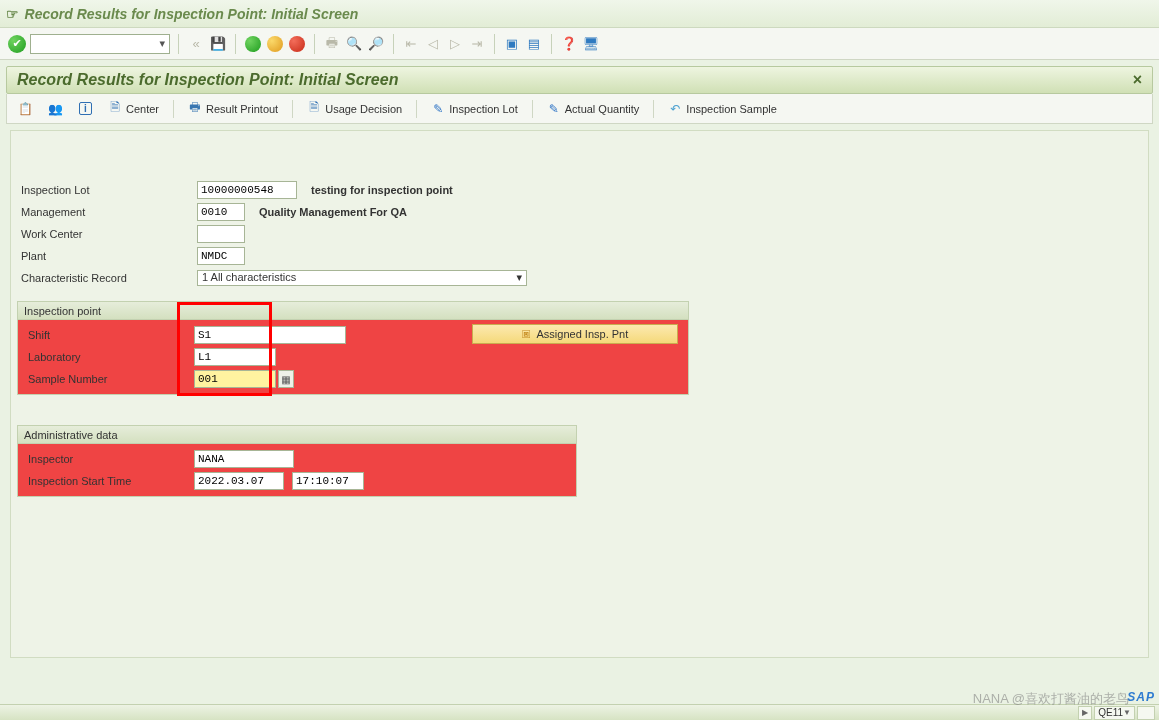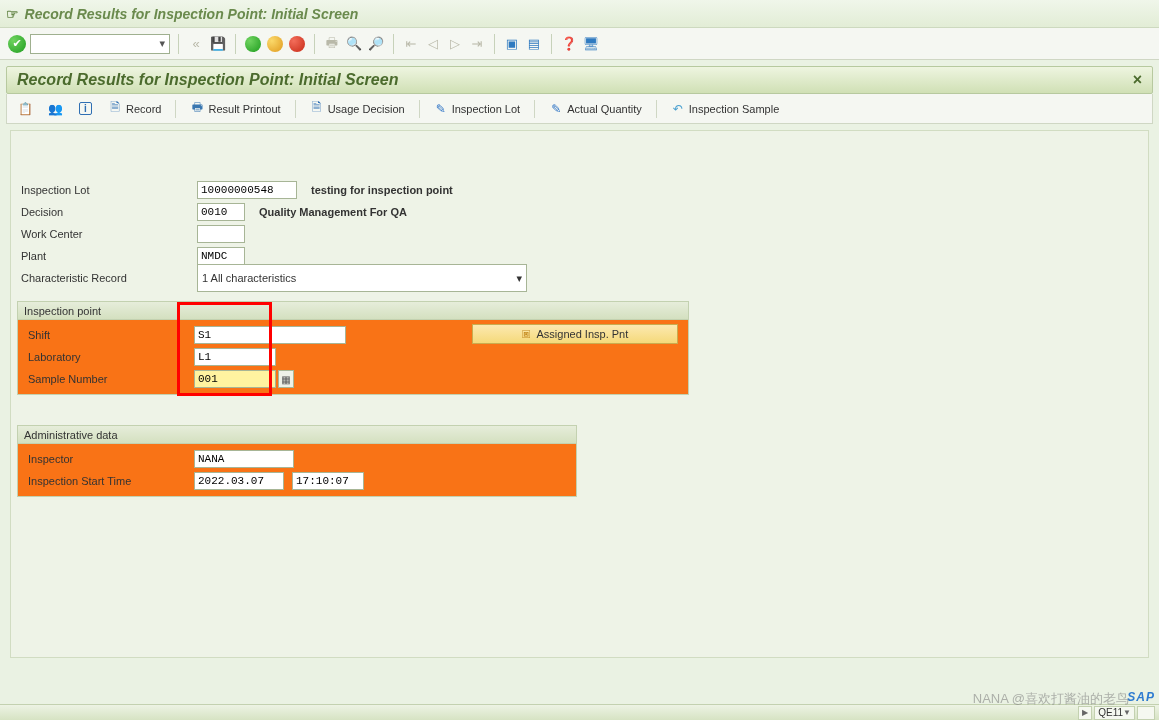"Record" span { text: Record -> Center }
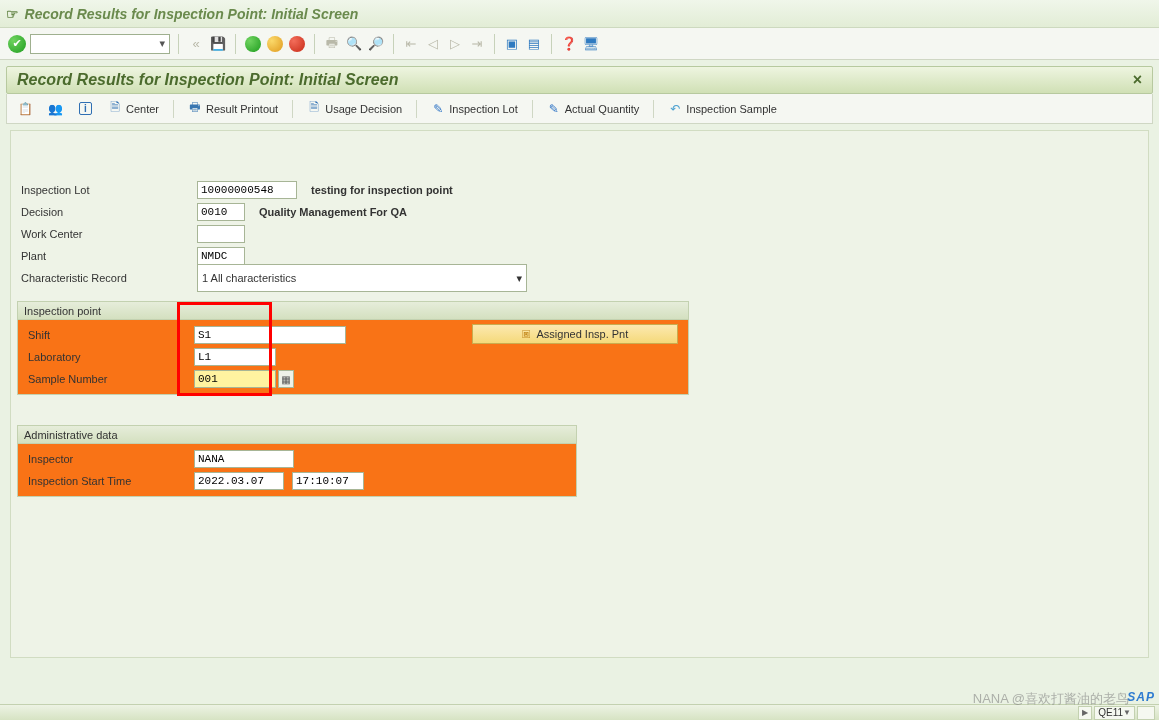"Decision" div.lbl { text: Decision -> Management }
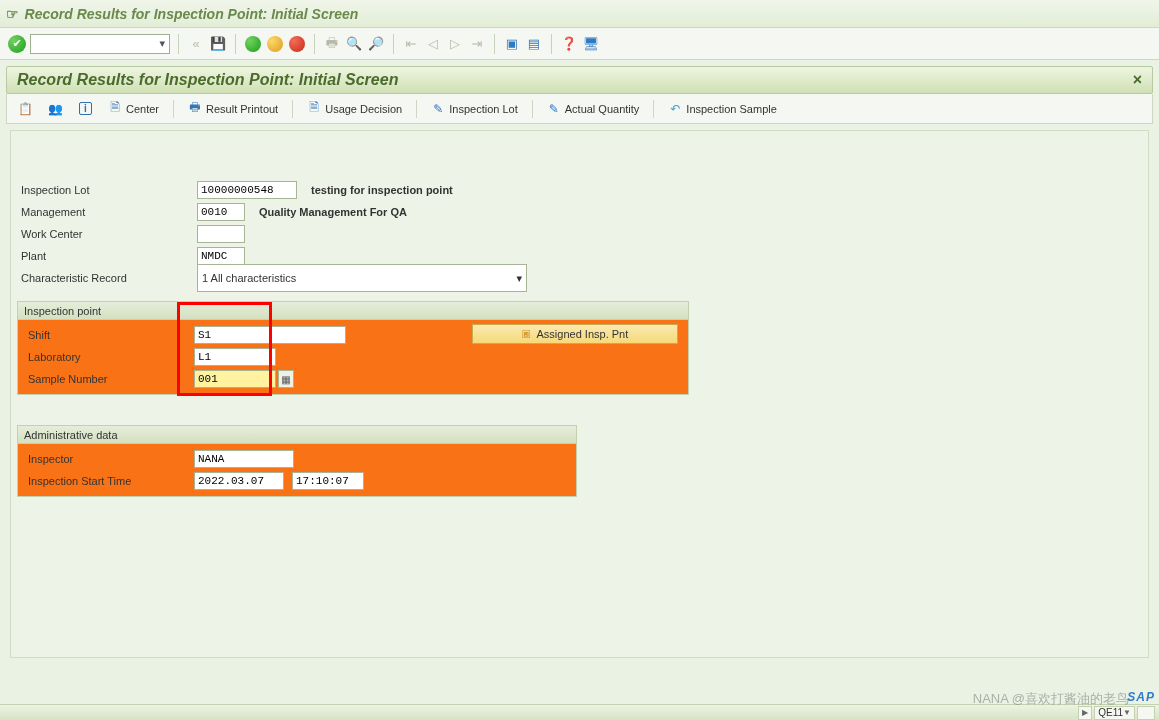"1 All characteristics" .select-wide { align-items: center -> flex-start; height: 28px -> 16px }
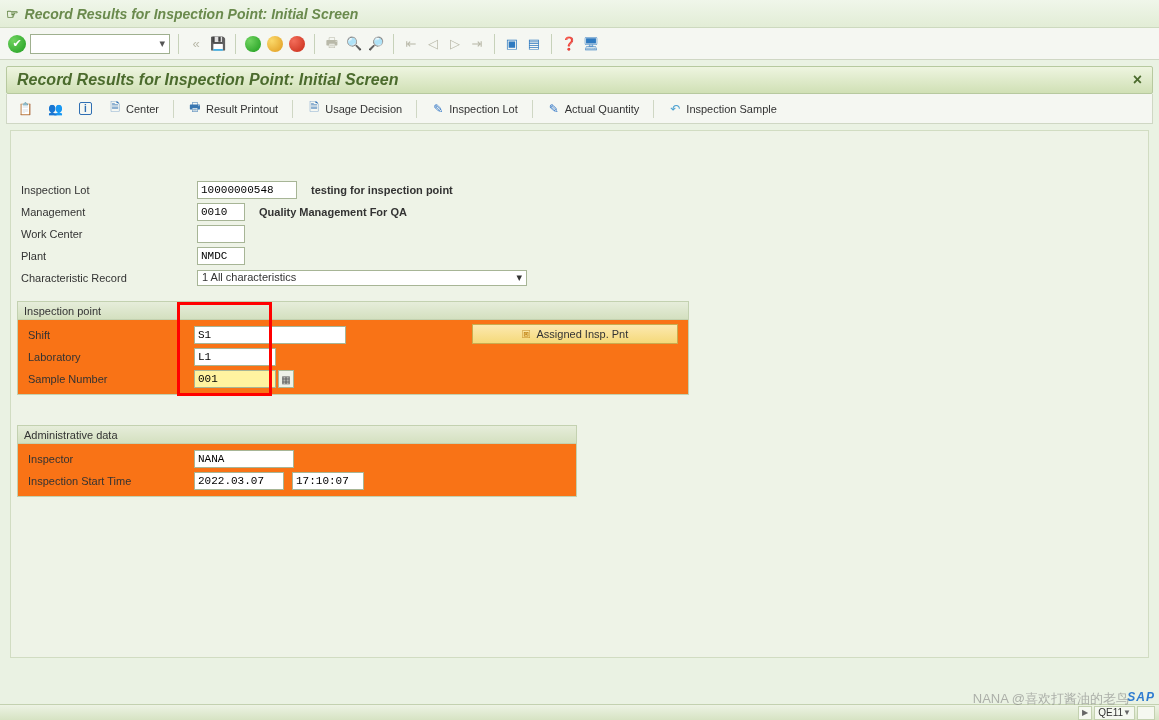"Inspection point" .group { background: #f97316 -> #ef4444 }
